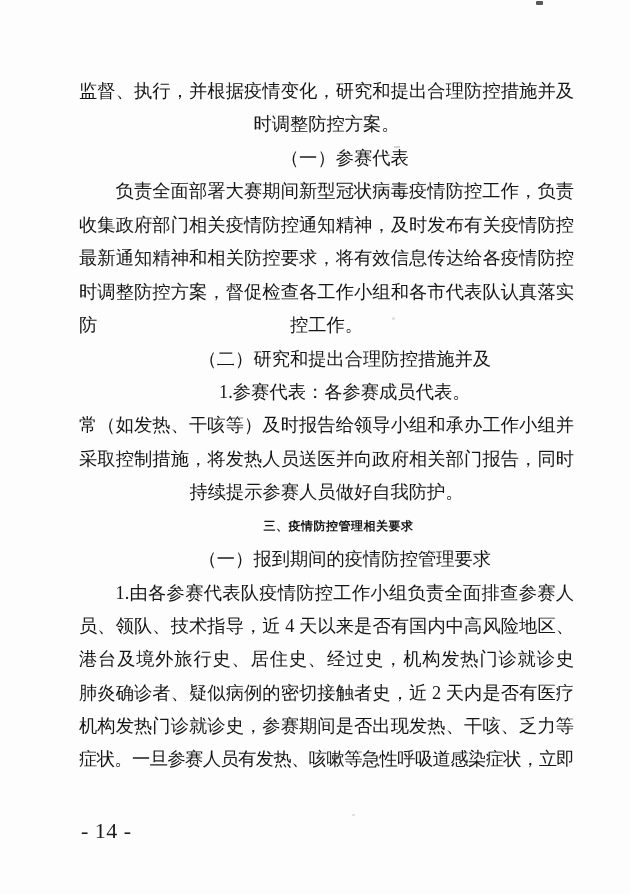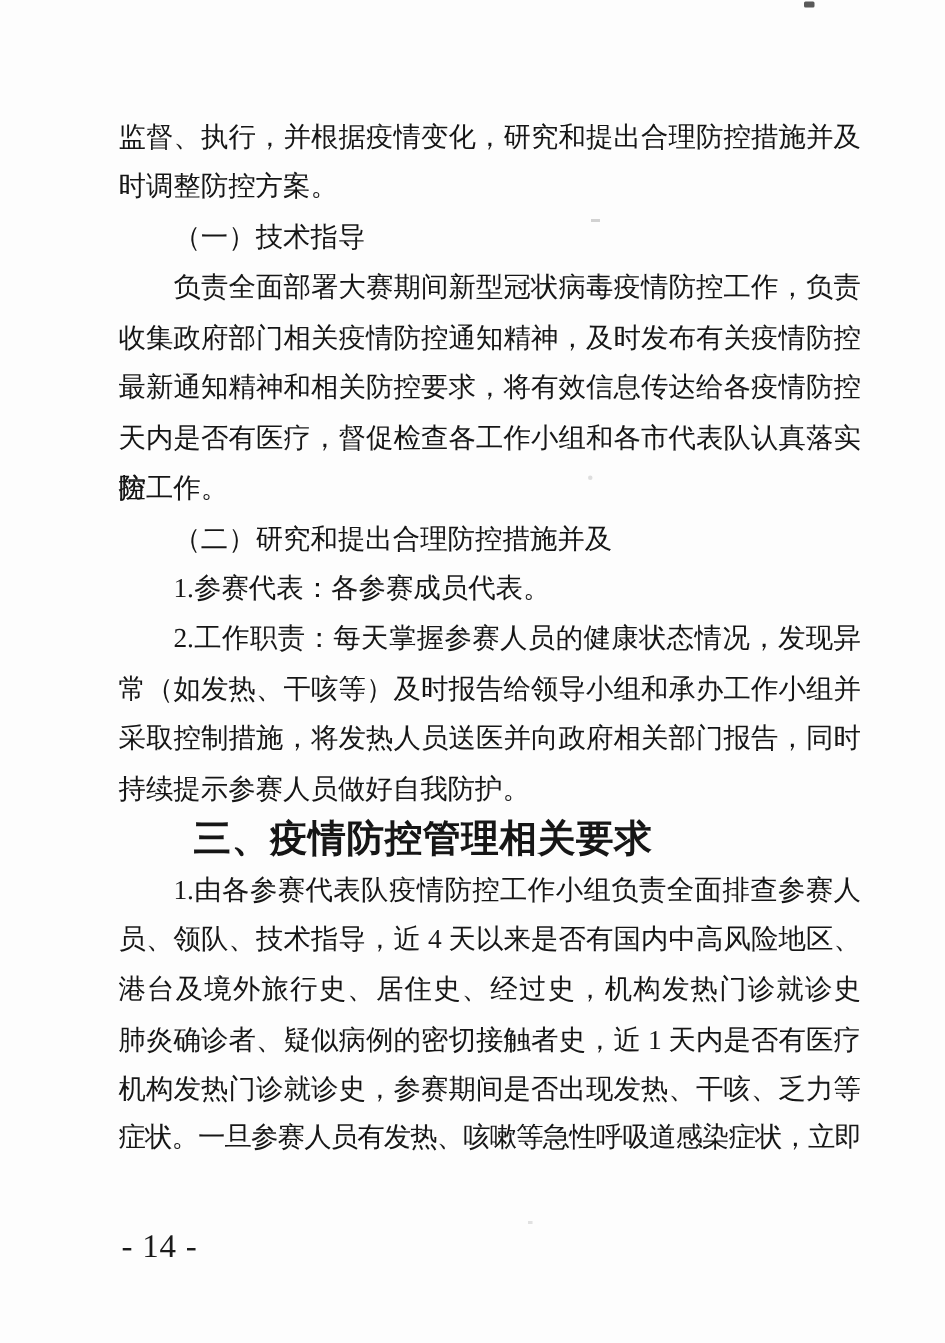"时调整防控方案。" .line { text-align: left -> center }
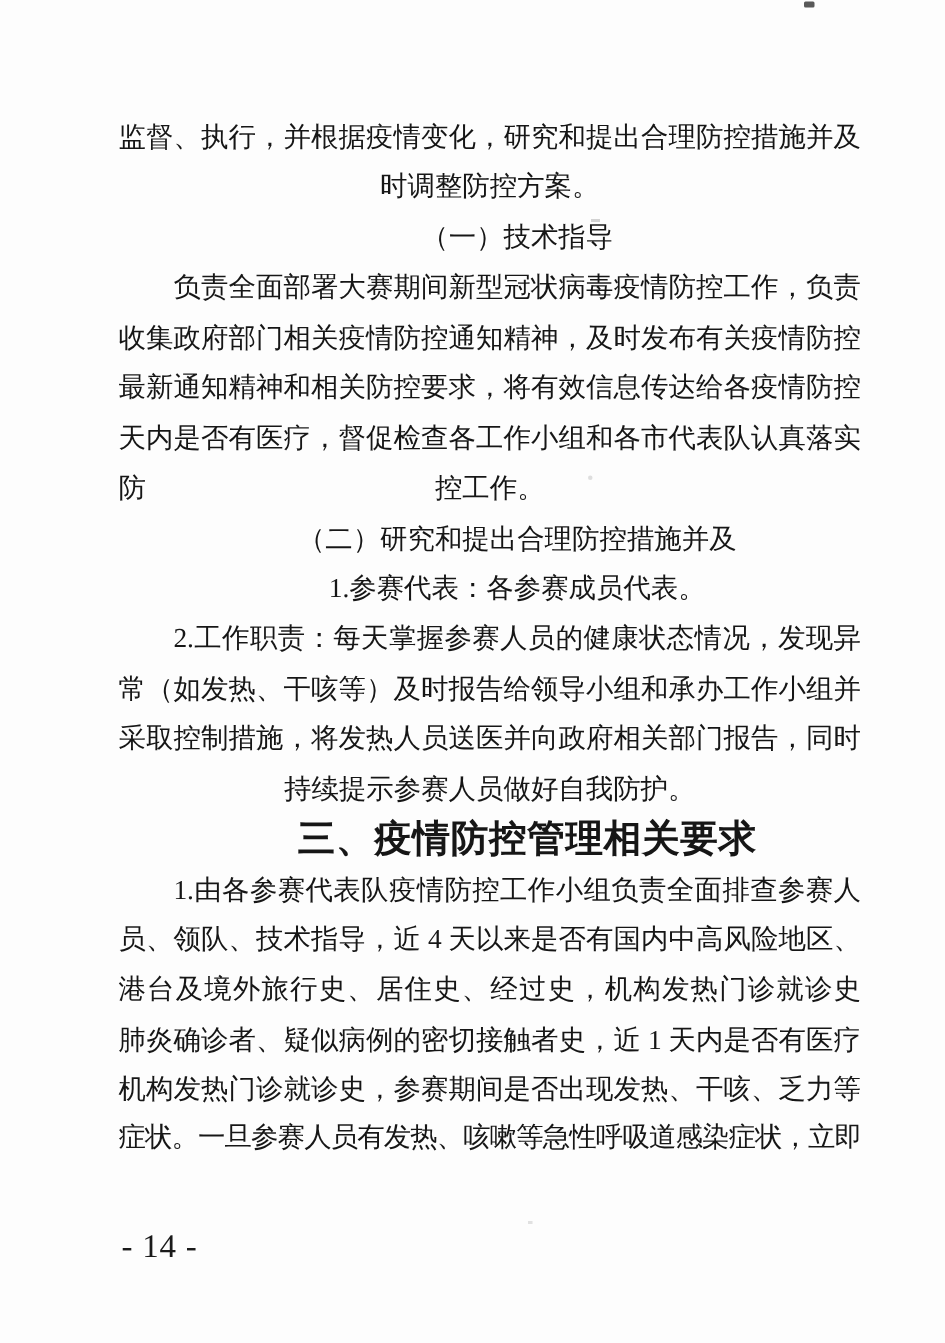"（一）技术指导" div.line { text: 技术指导 -> 参赛代表 }
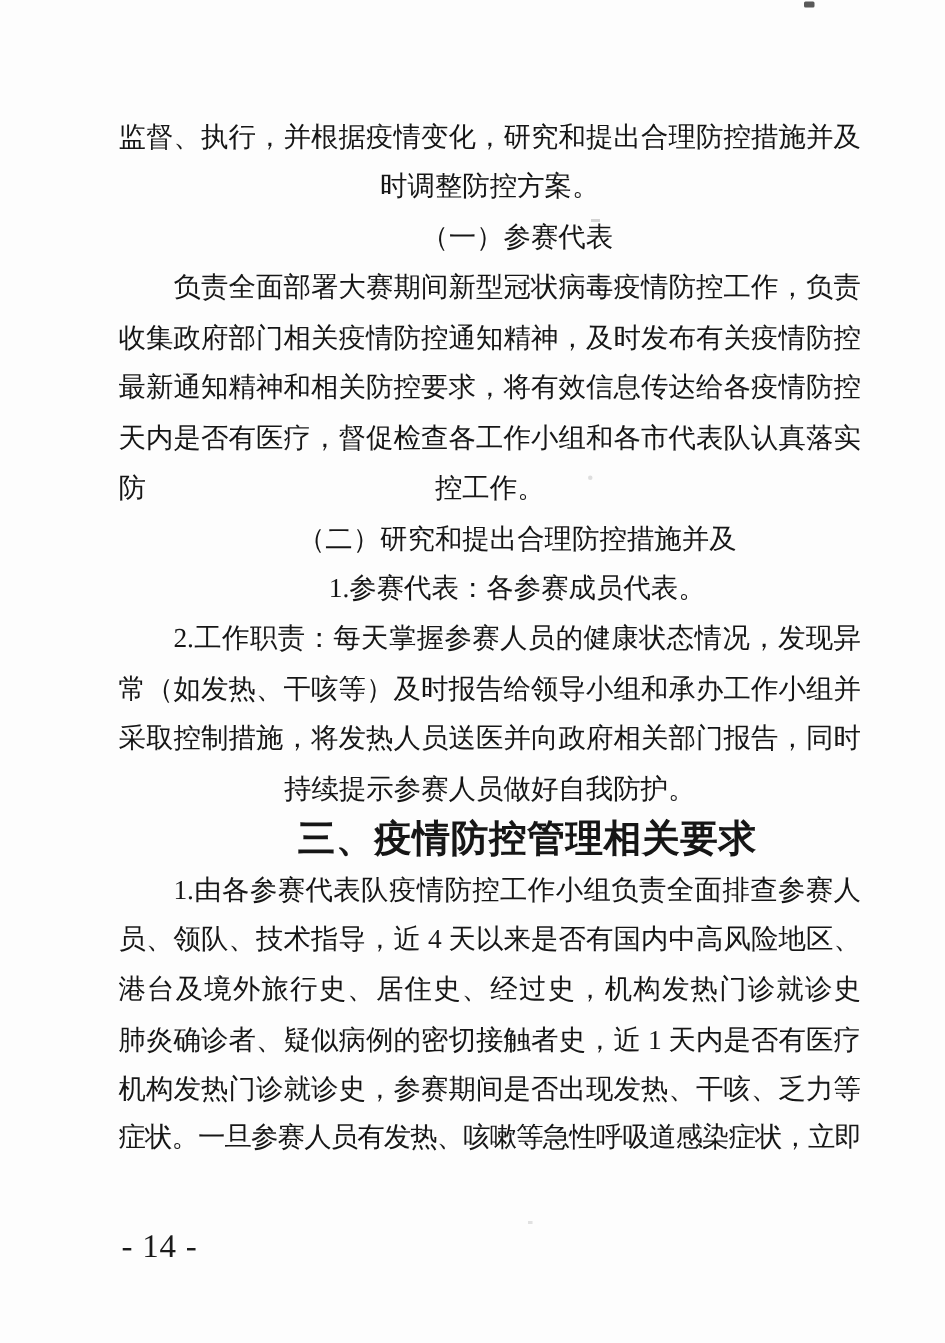"天内是否有医疗，督促检查各工作小组和各市代表队认真落实防" div.line { text: 天内是否有医疗 -> 时调整防控方案 }
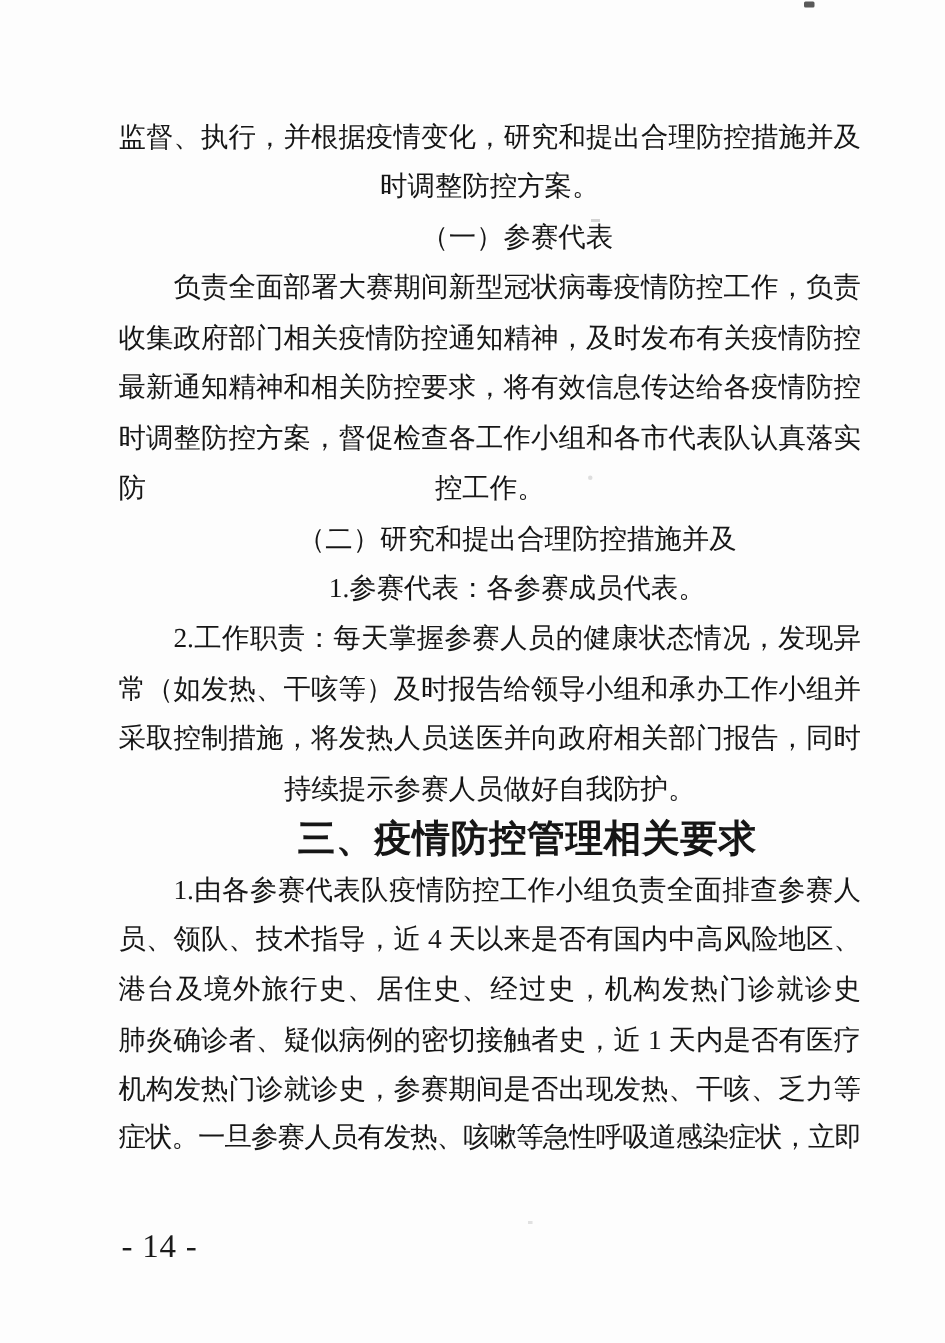"2.工作职责：每天掌握参赛人员的健康状态情况，发现异" div.line { html: <div>2.工作职责：每天掌握参赛人员的健康状态情况，发现异</div> -> none }
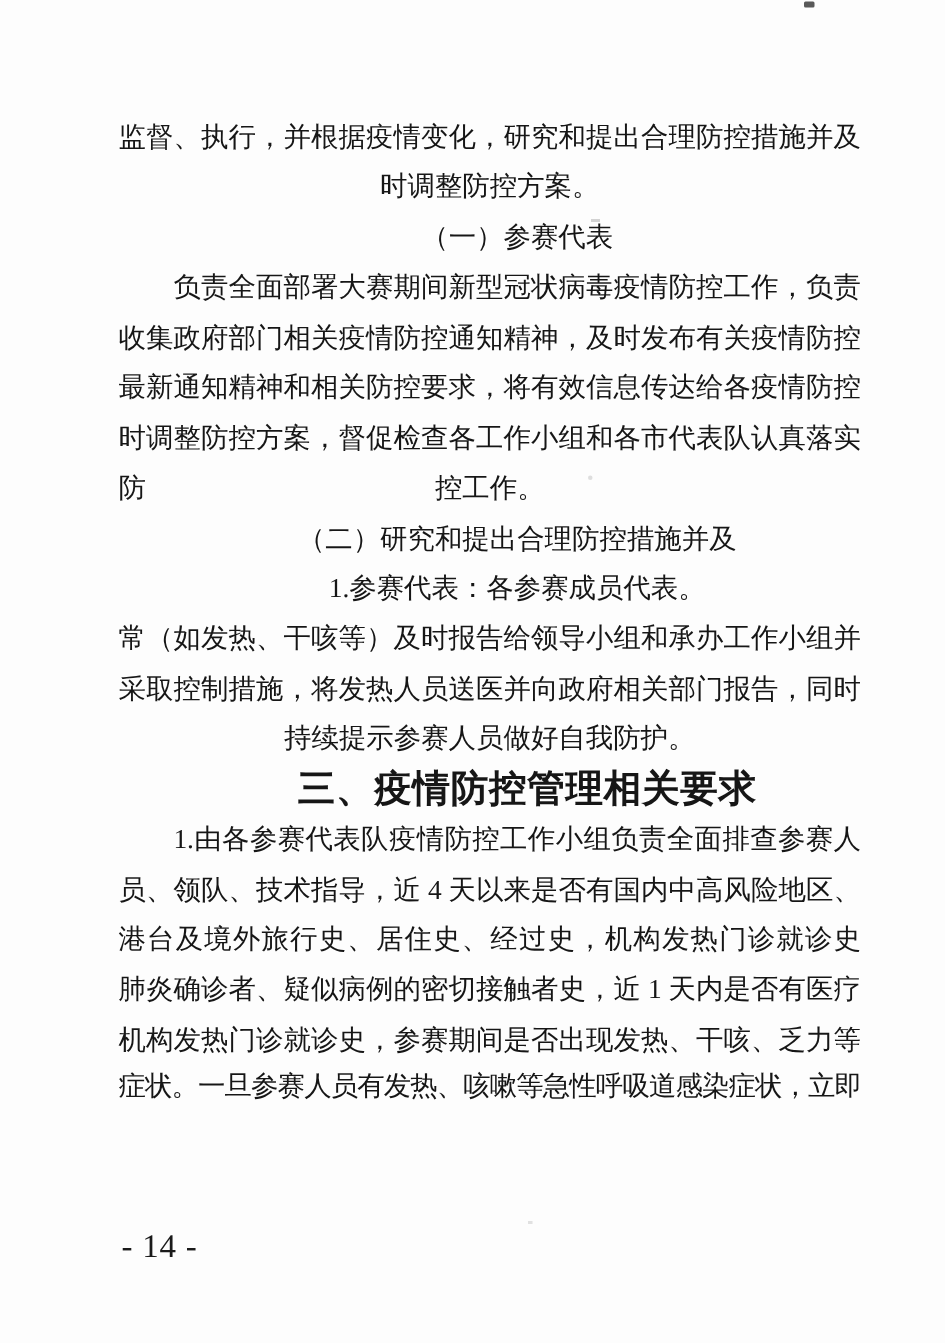"三、疫情防控管理相关要求" .line.heading { font-size: 25px -> 12px }
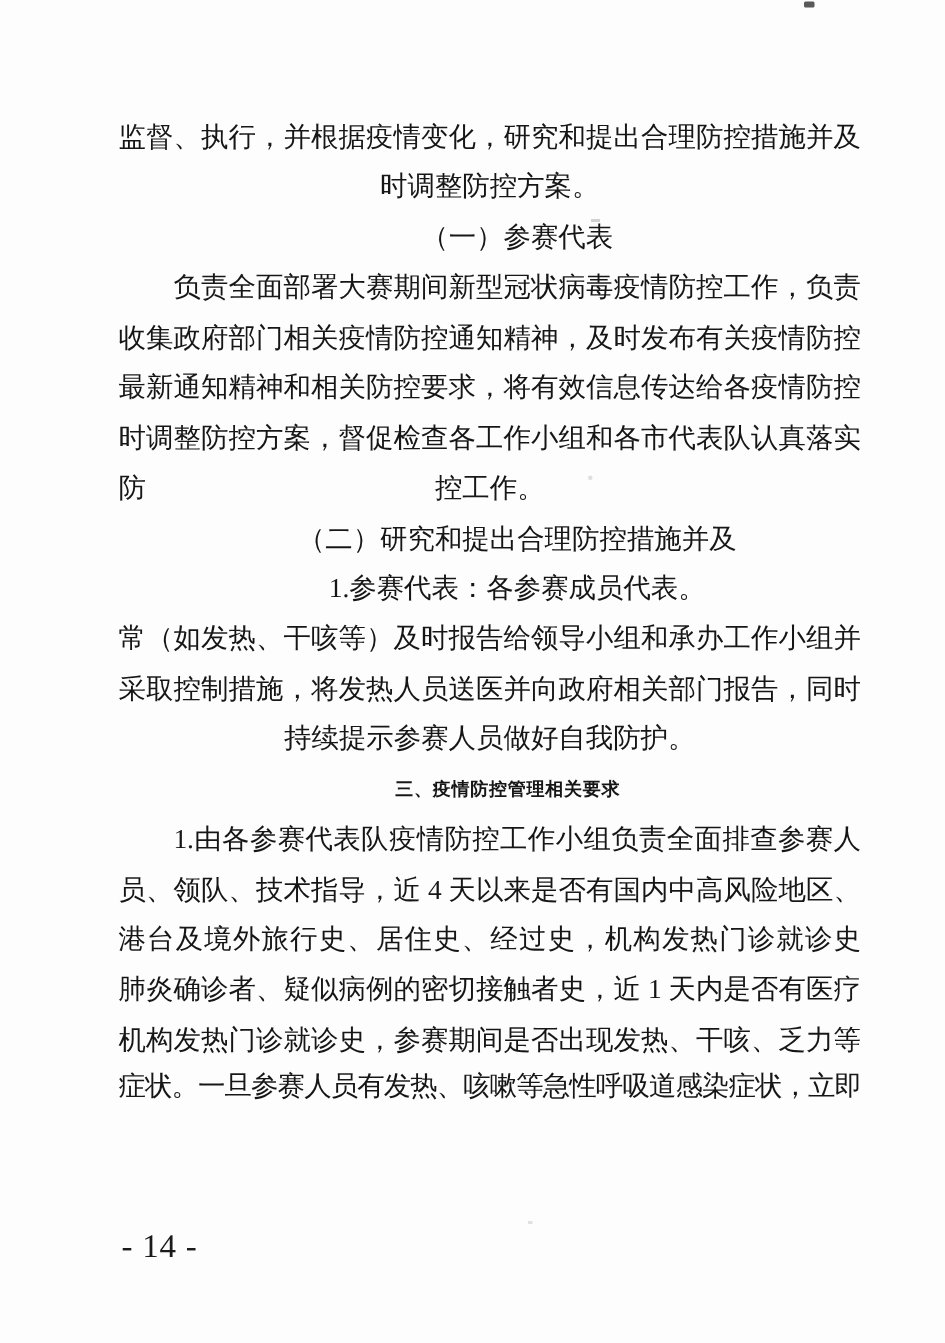"（一）报到期间的疫情防控管理要求" div.line { html: none -> <div>（一）报到期间的疫情防控管理要求</div> }
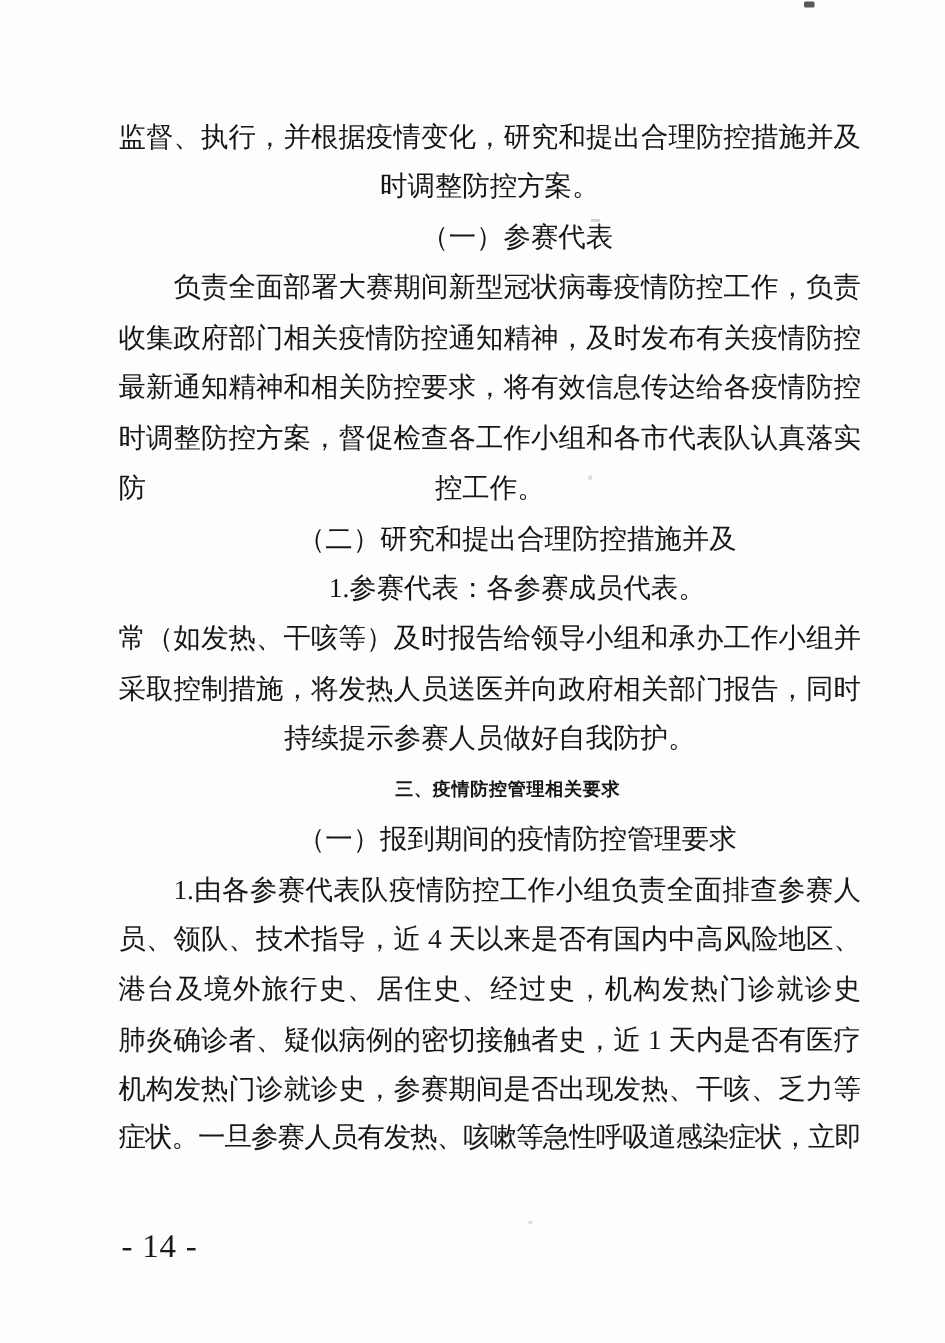"肺炎确诊者、疑似病例的密切接触者史，近 1 天内是否有医疗" div.line { text: 1 -> 2 }
